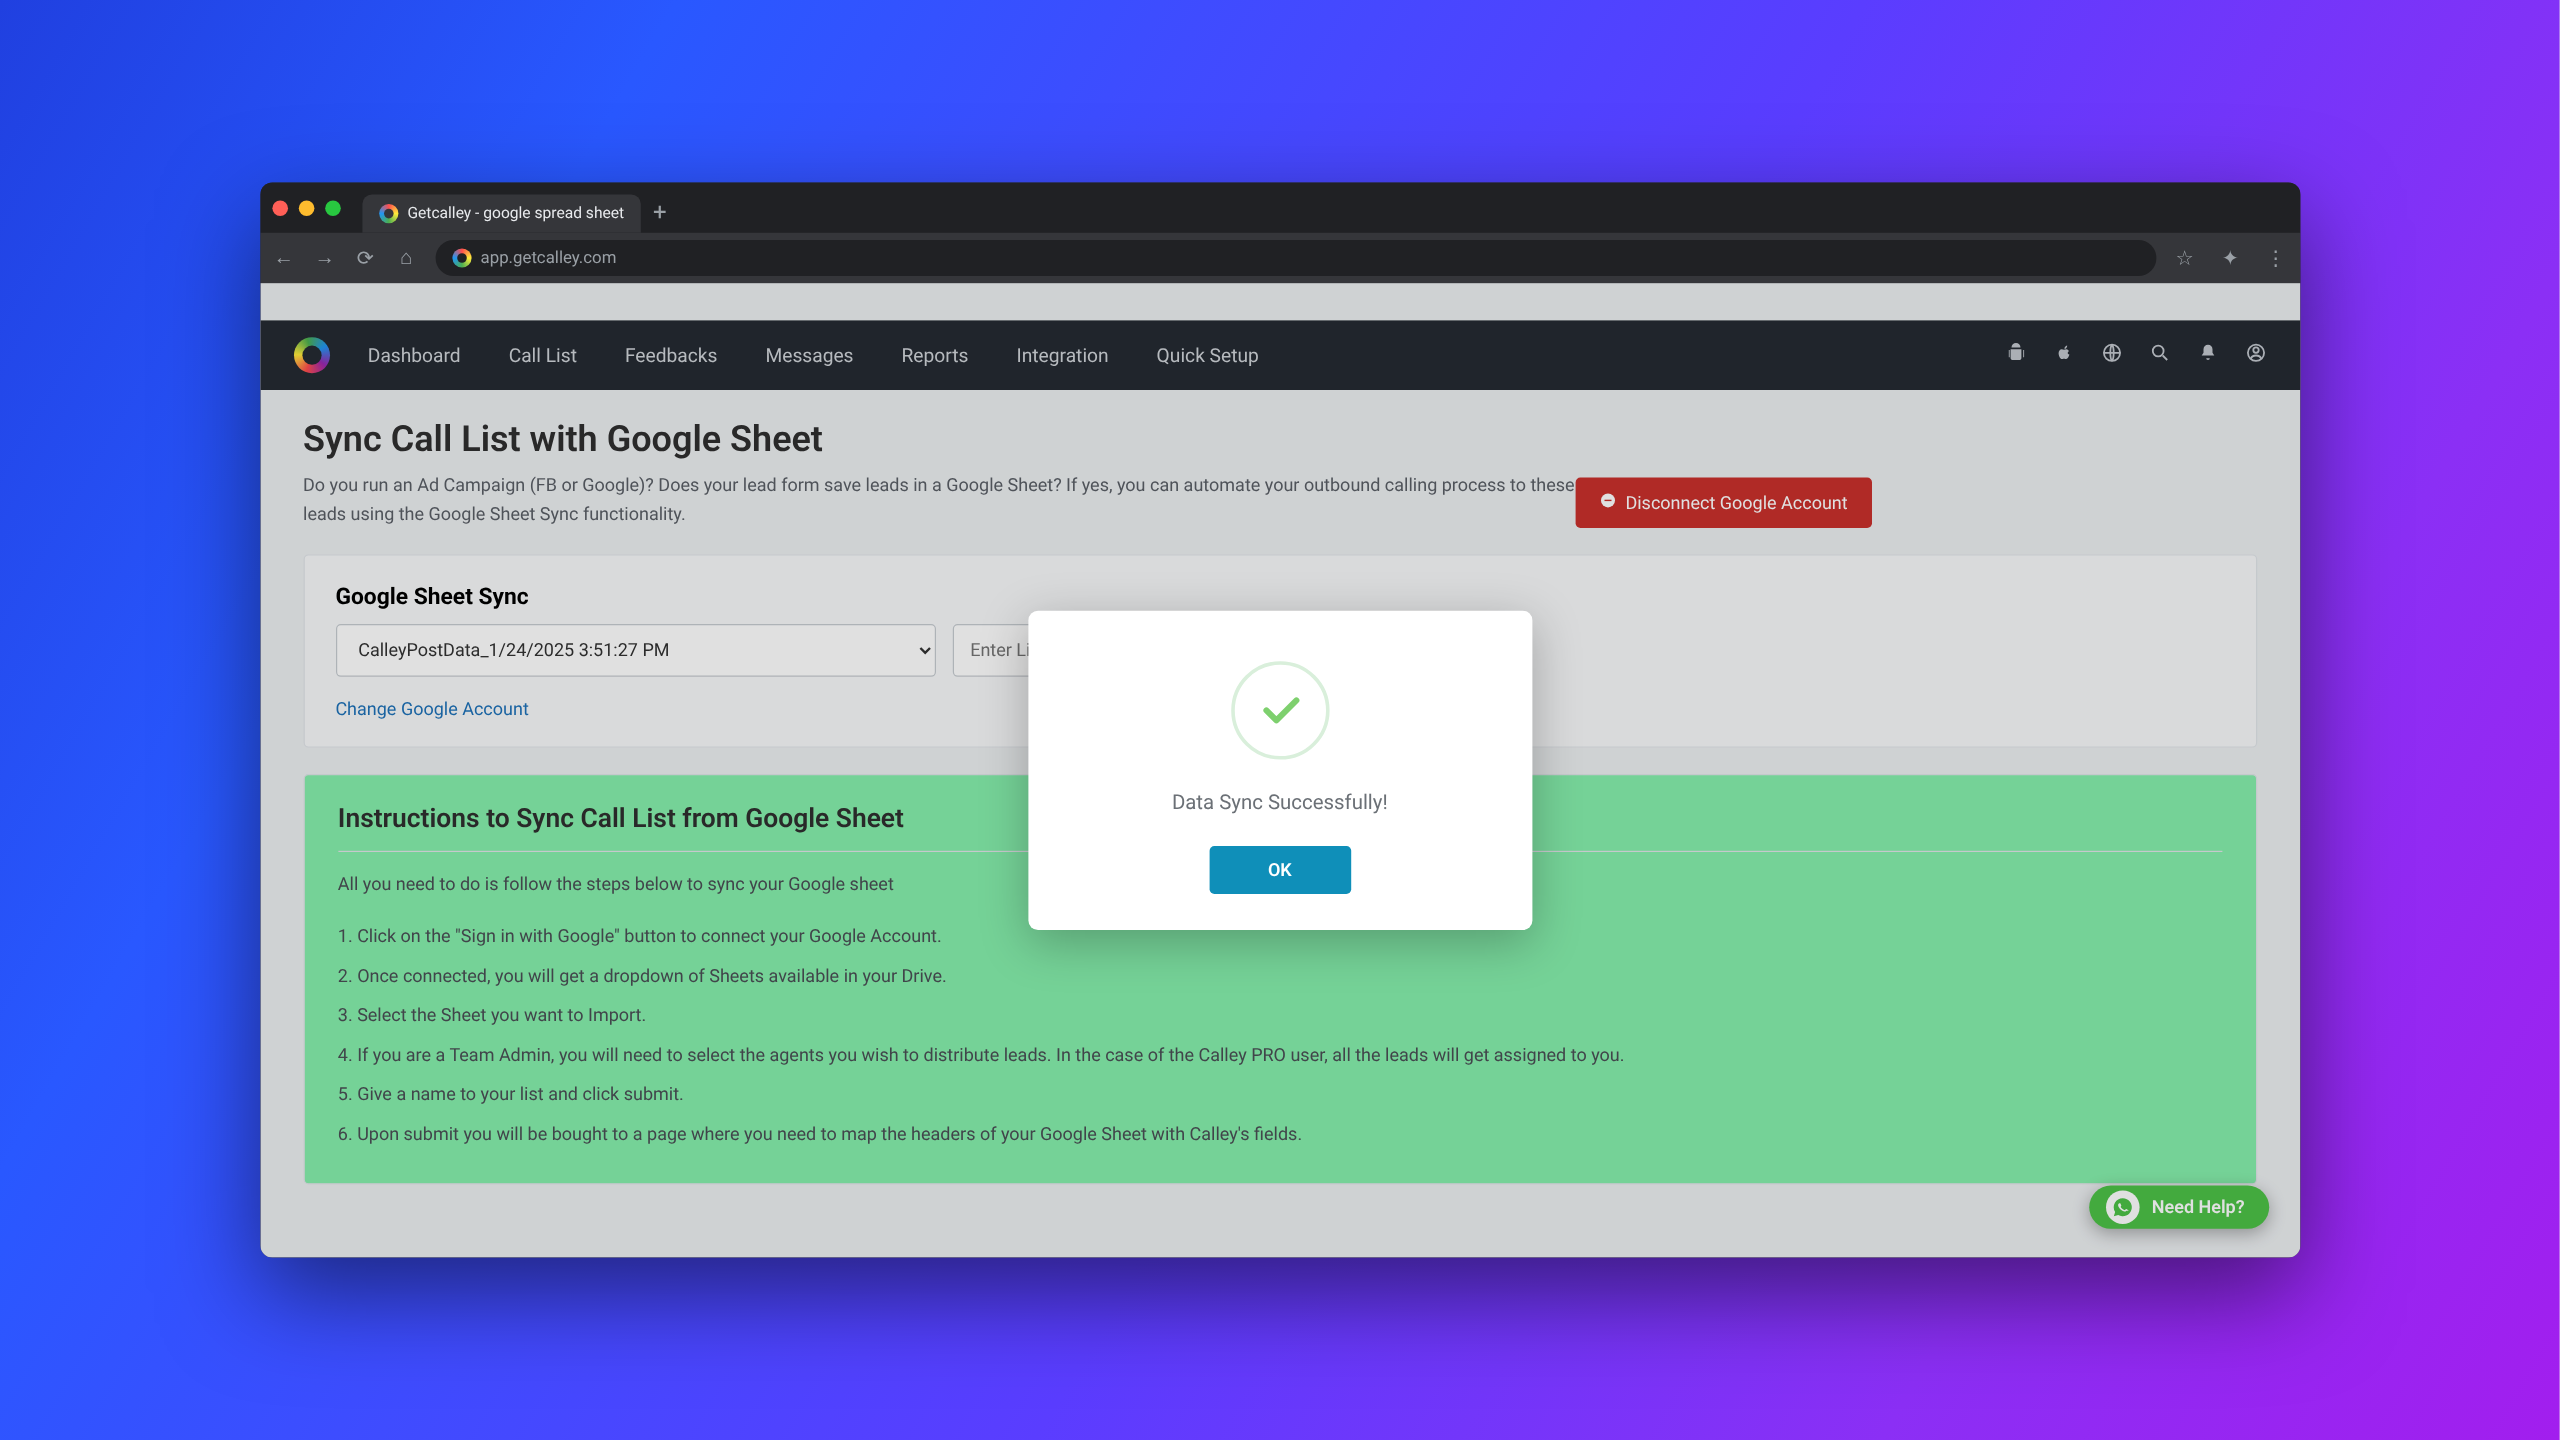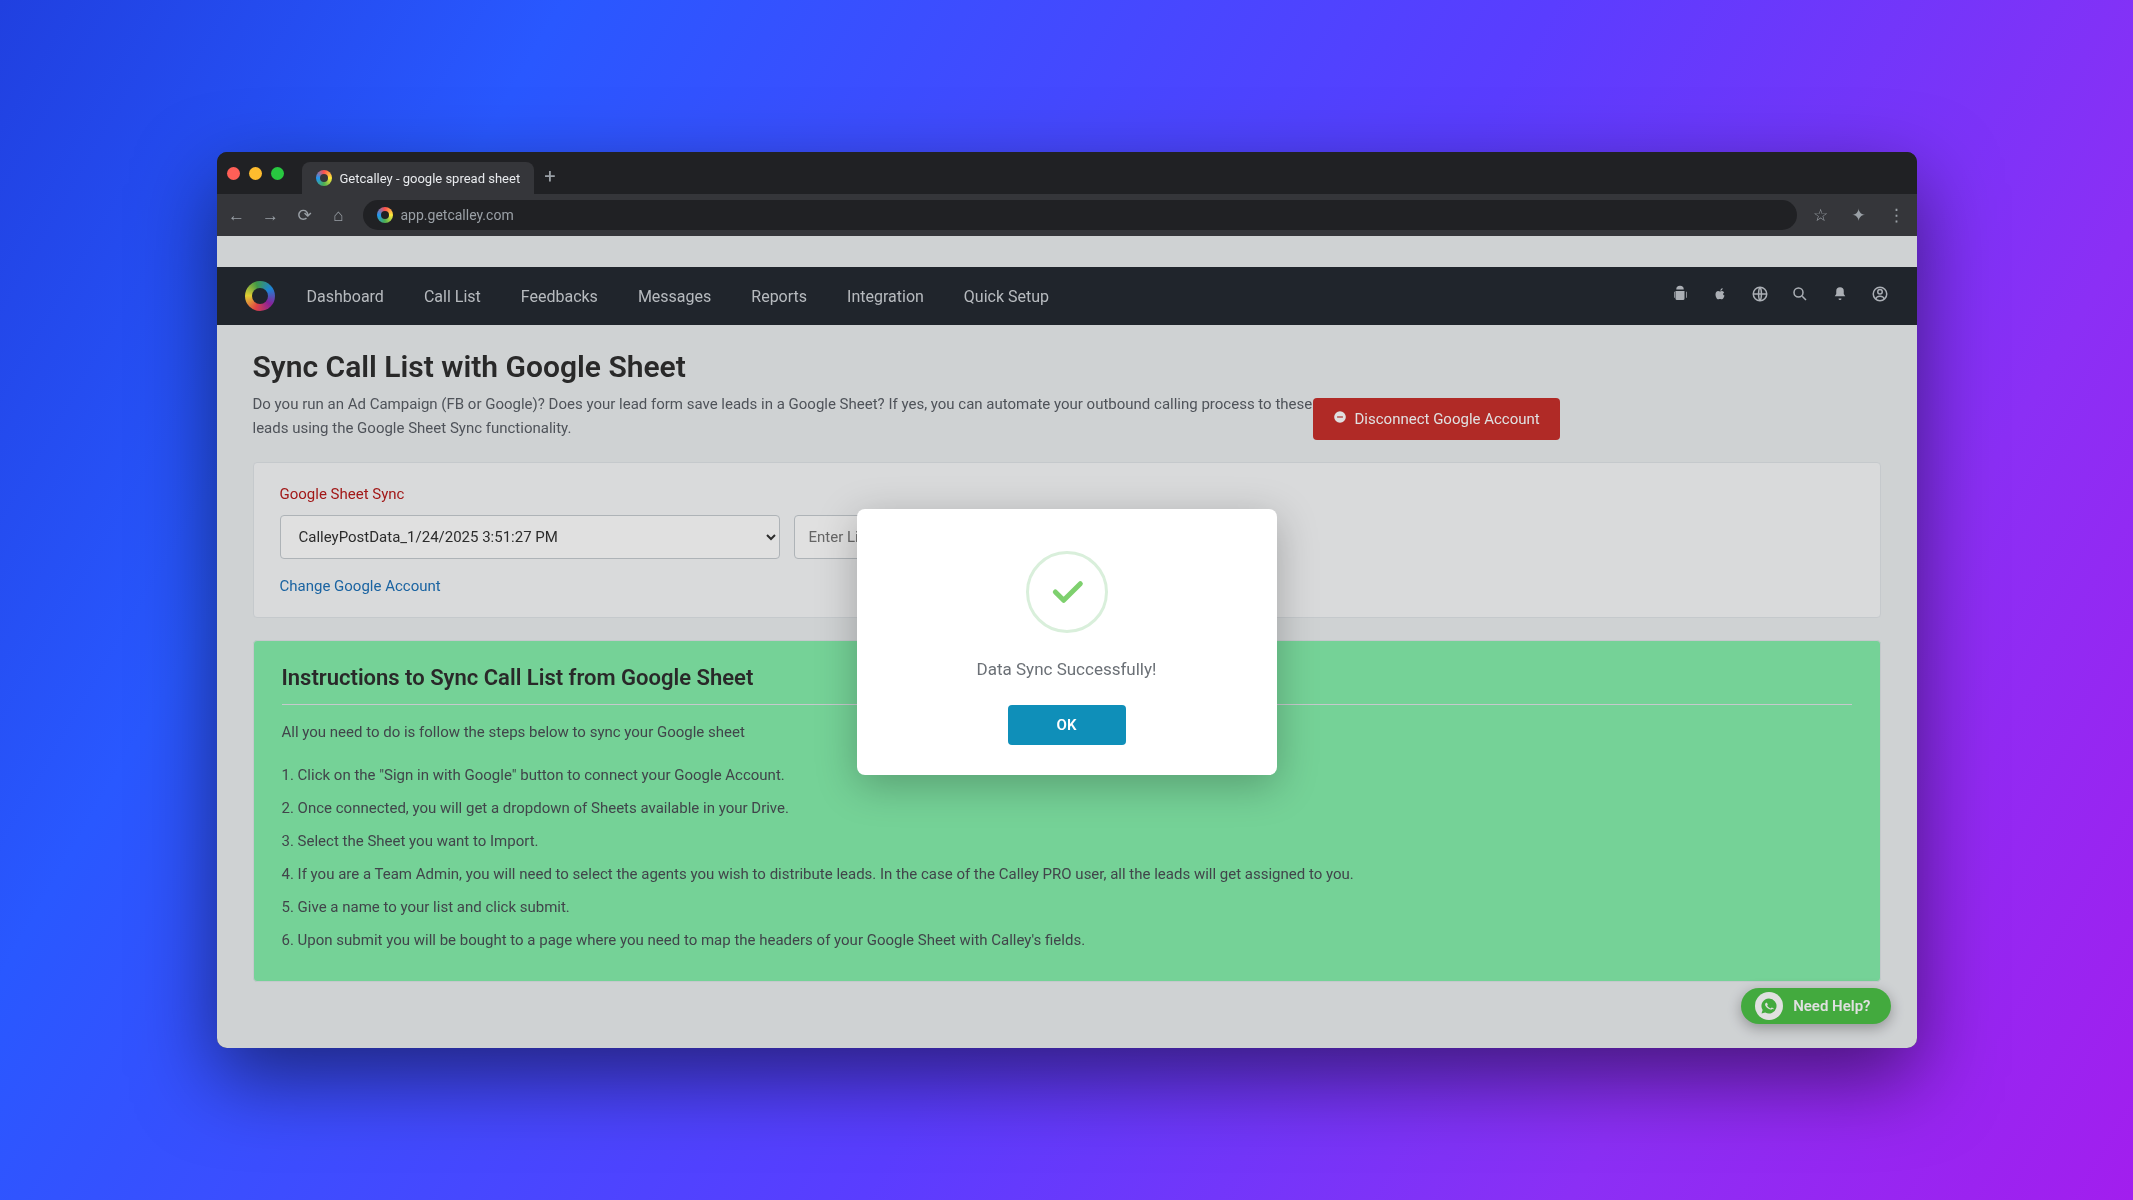"Google Sheet Sync" .card-label { color: #b91c1c -> #000000; font-size: 15px -> 19px; font-weight: 400 -> 700 }
